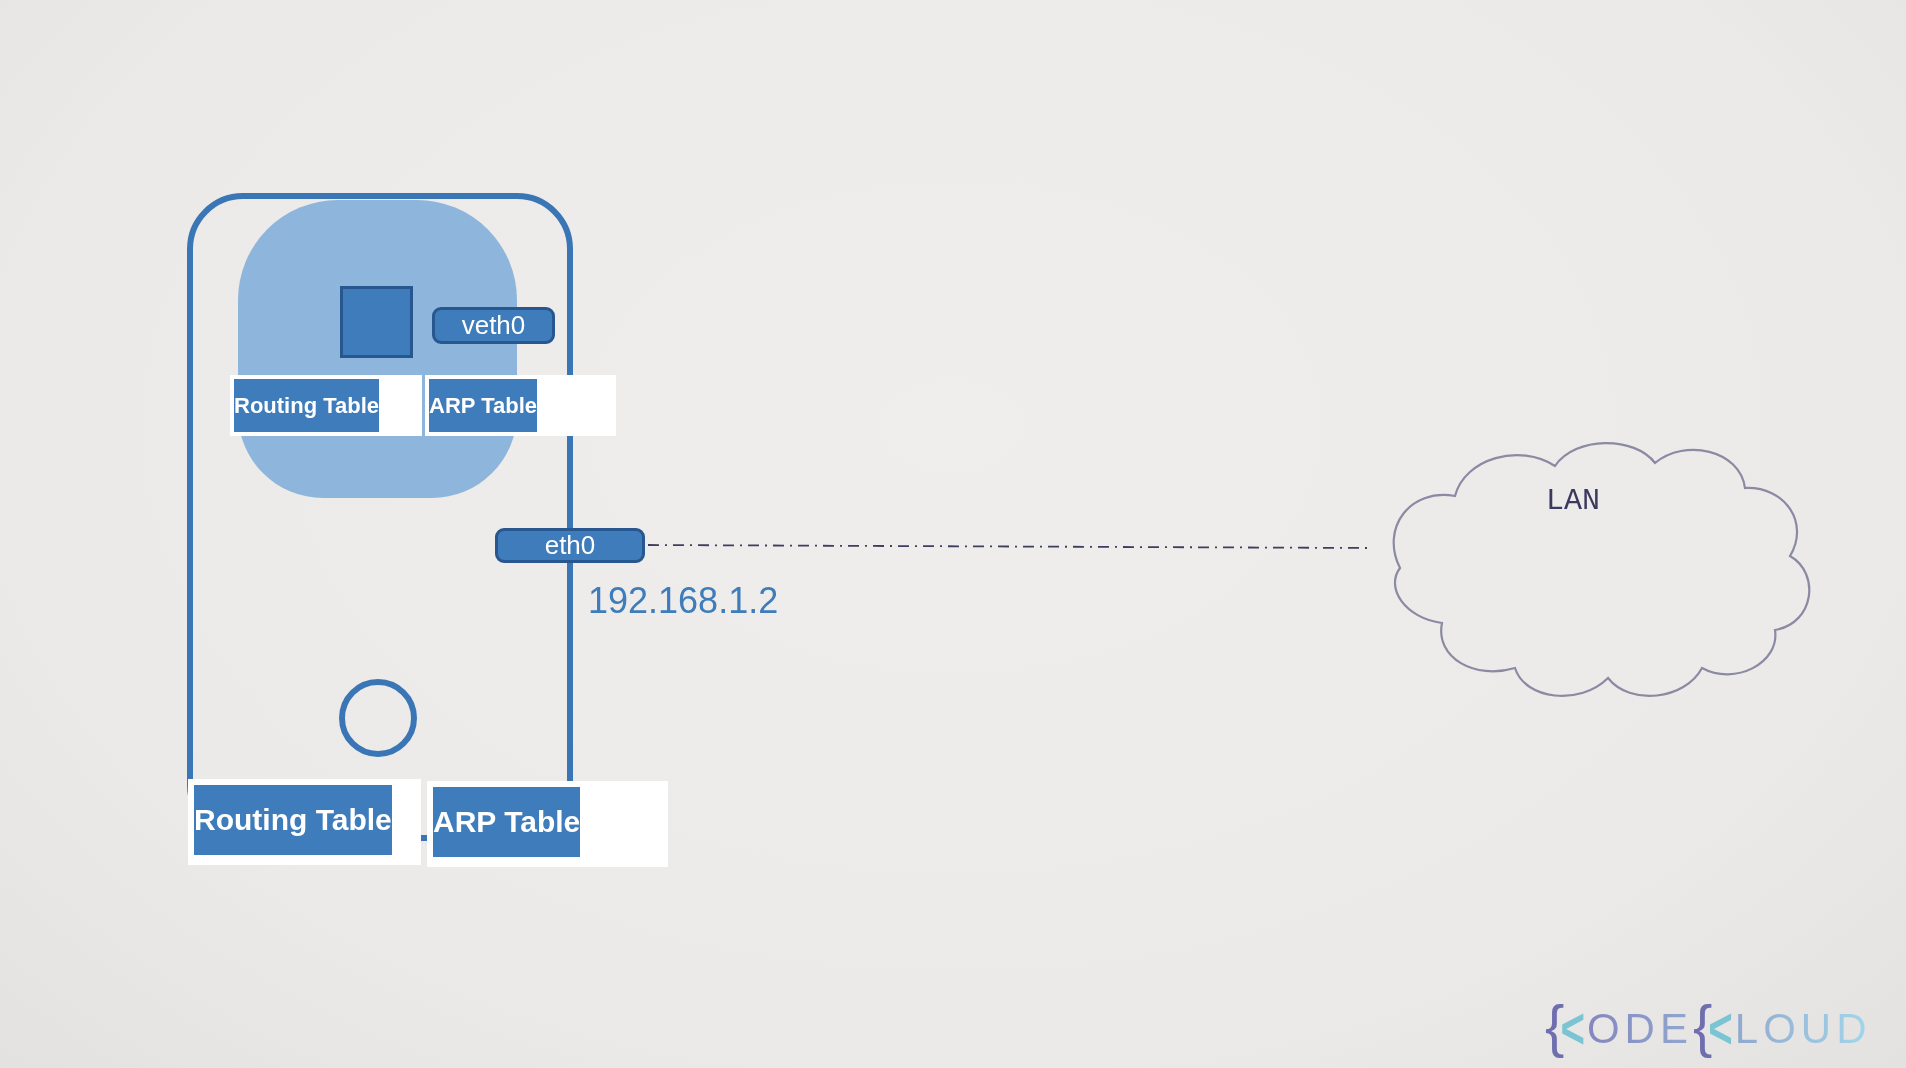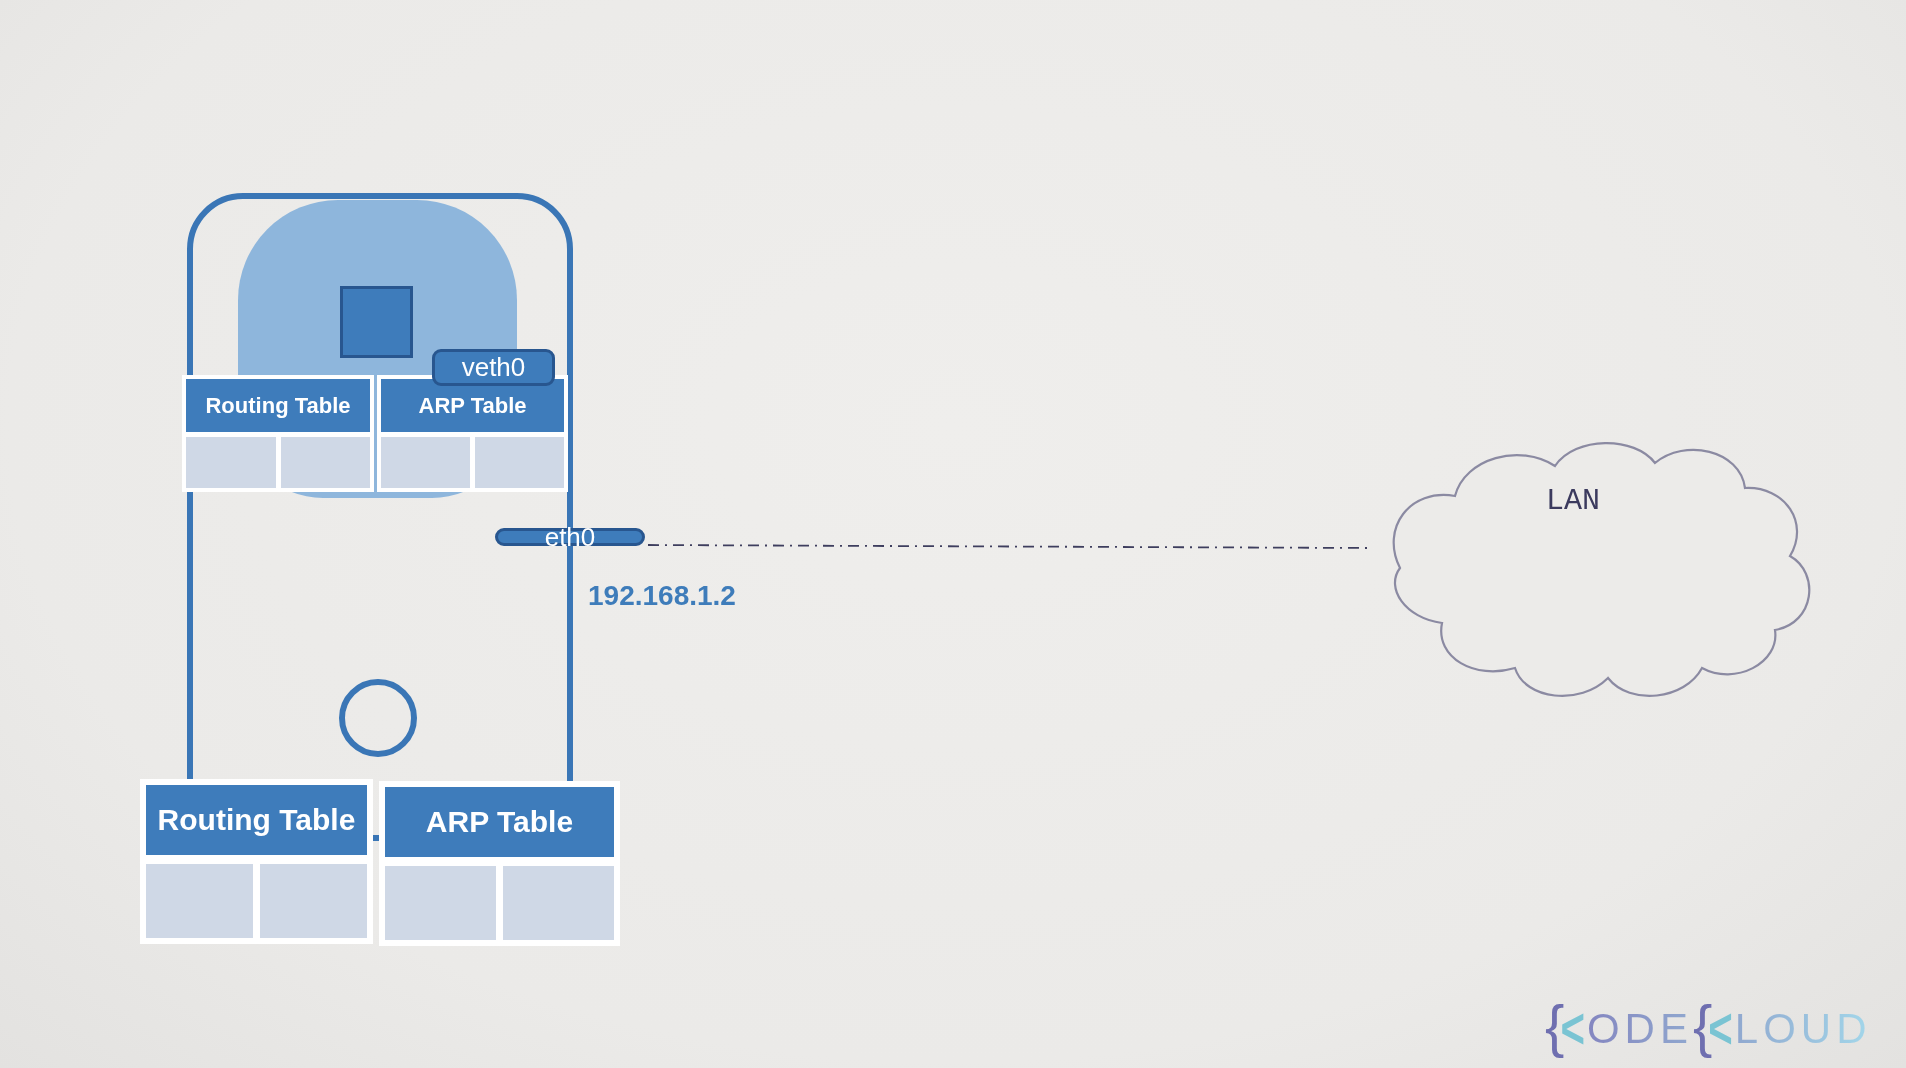"veth0" .veth-label { margin-top: 42px -> none }
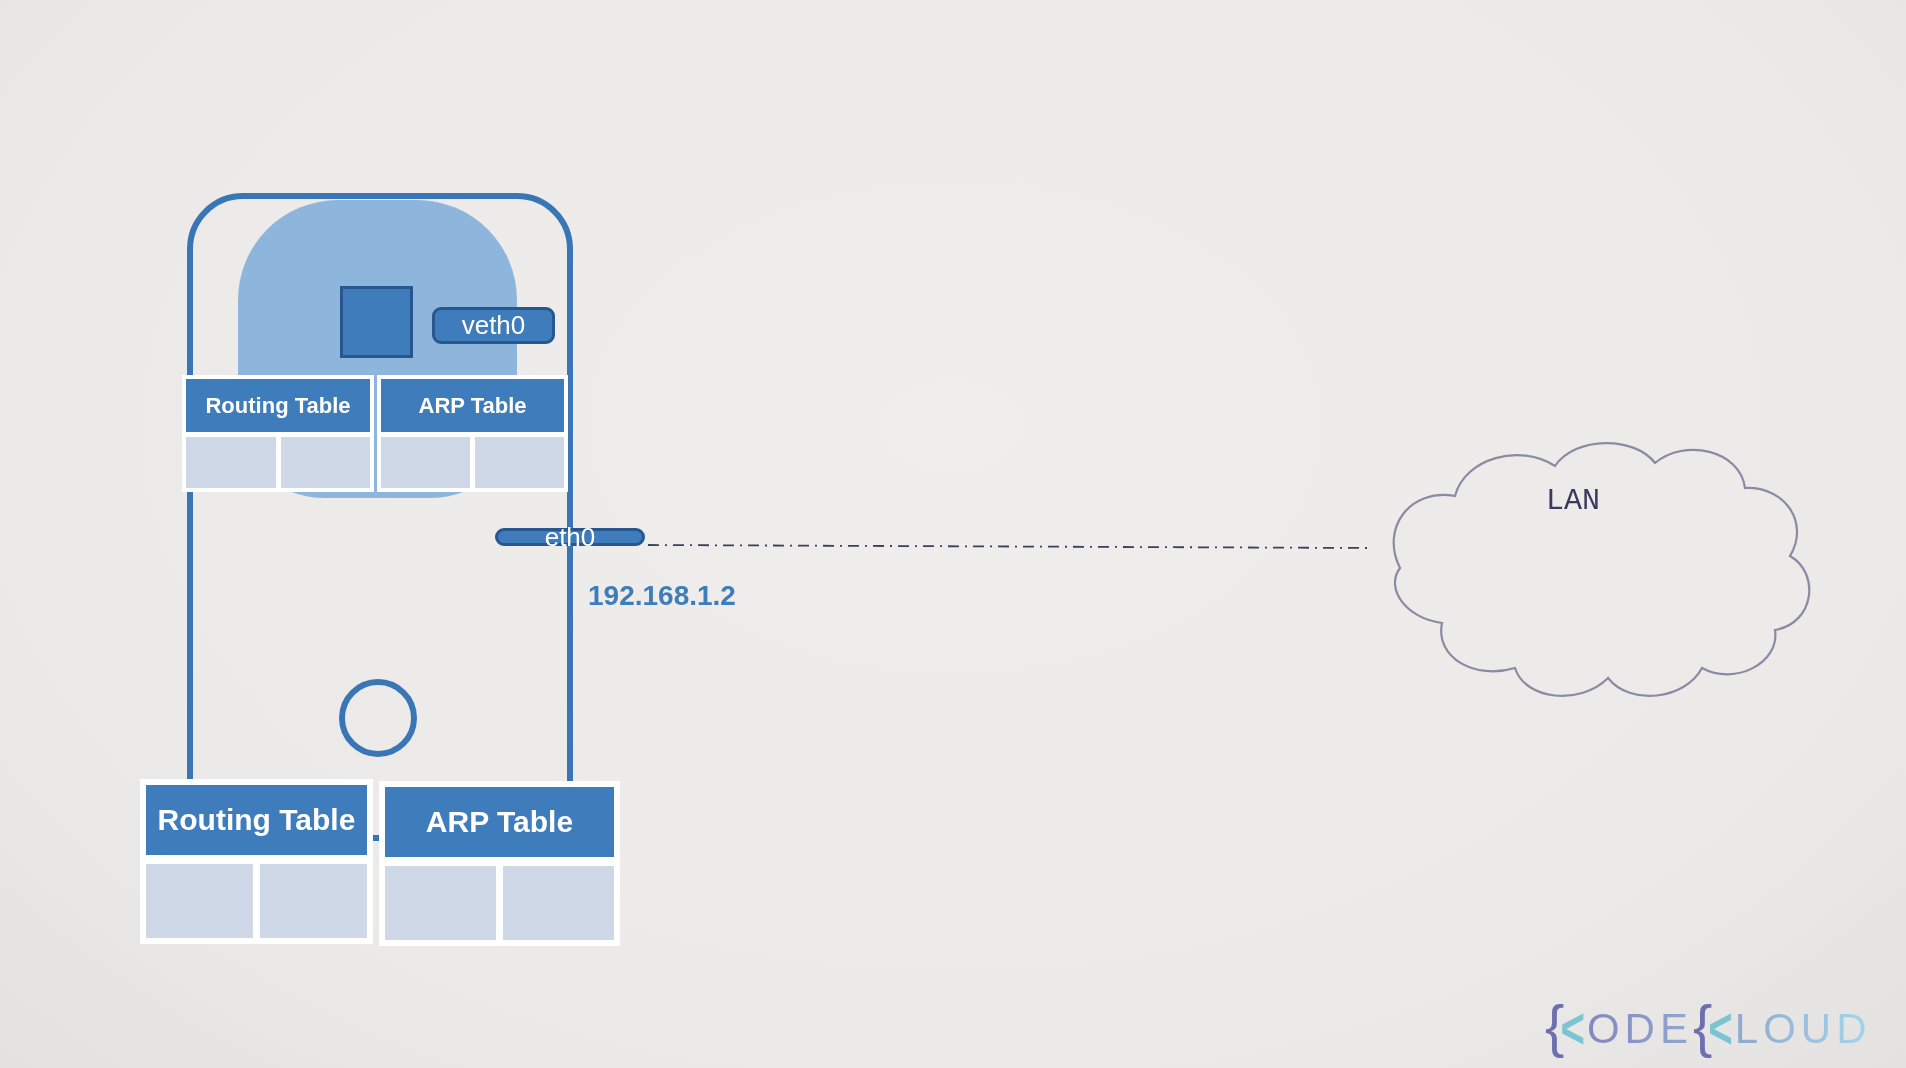"Routing Table" .tbl { flex-direction: column -> row; margin-left: none -> 48px }
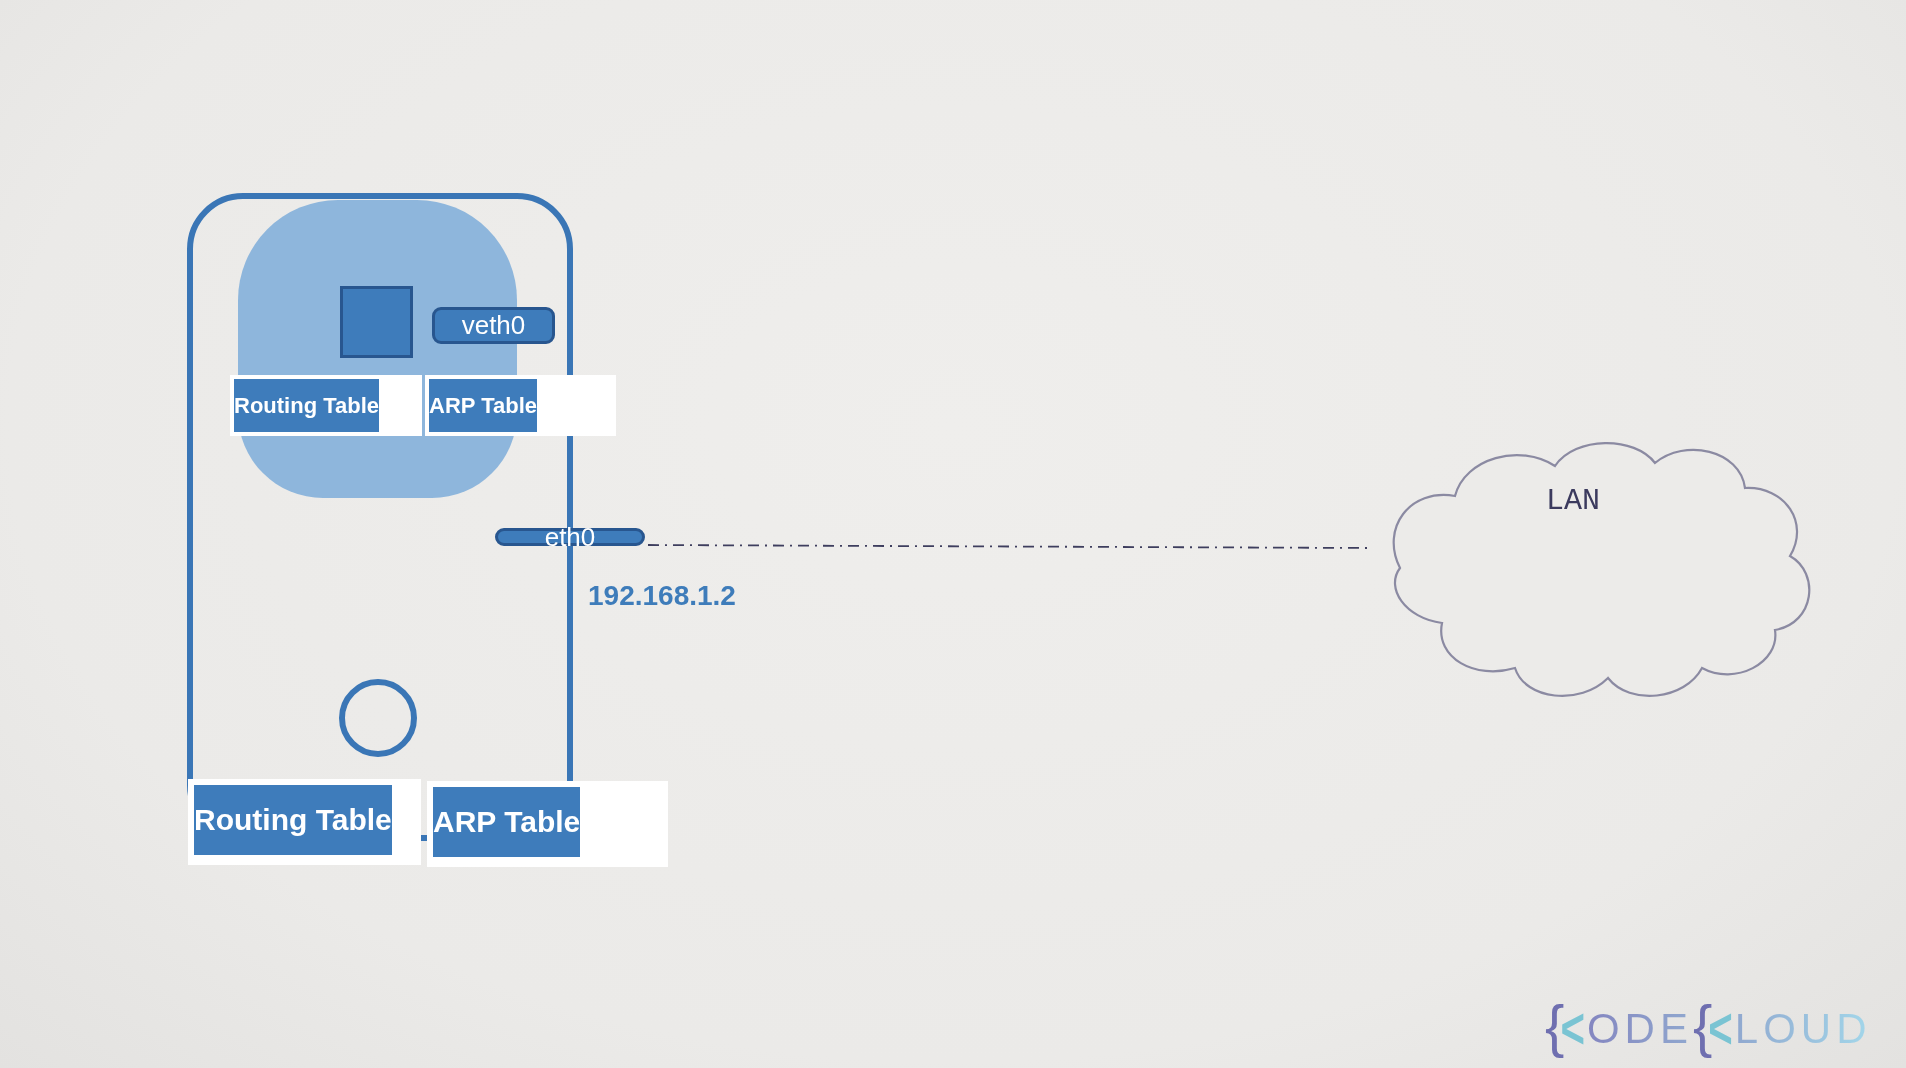"eth0" .eth-label { height: 18px -> 35px }
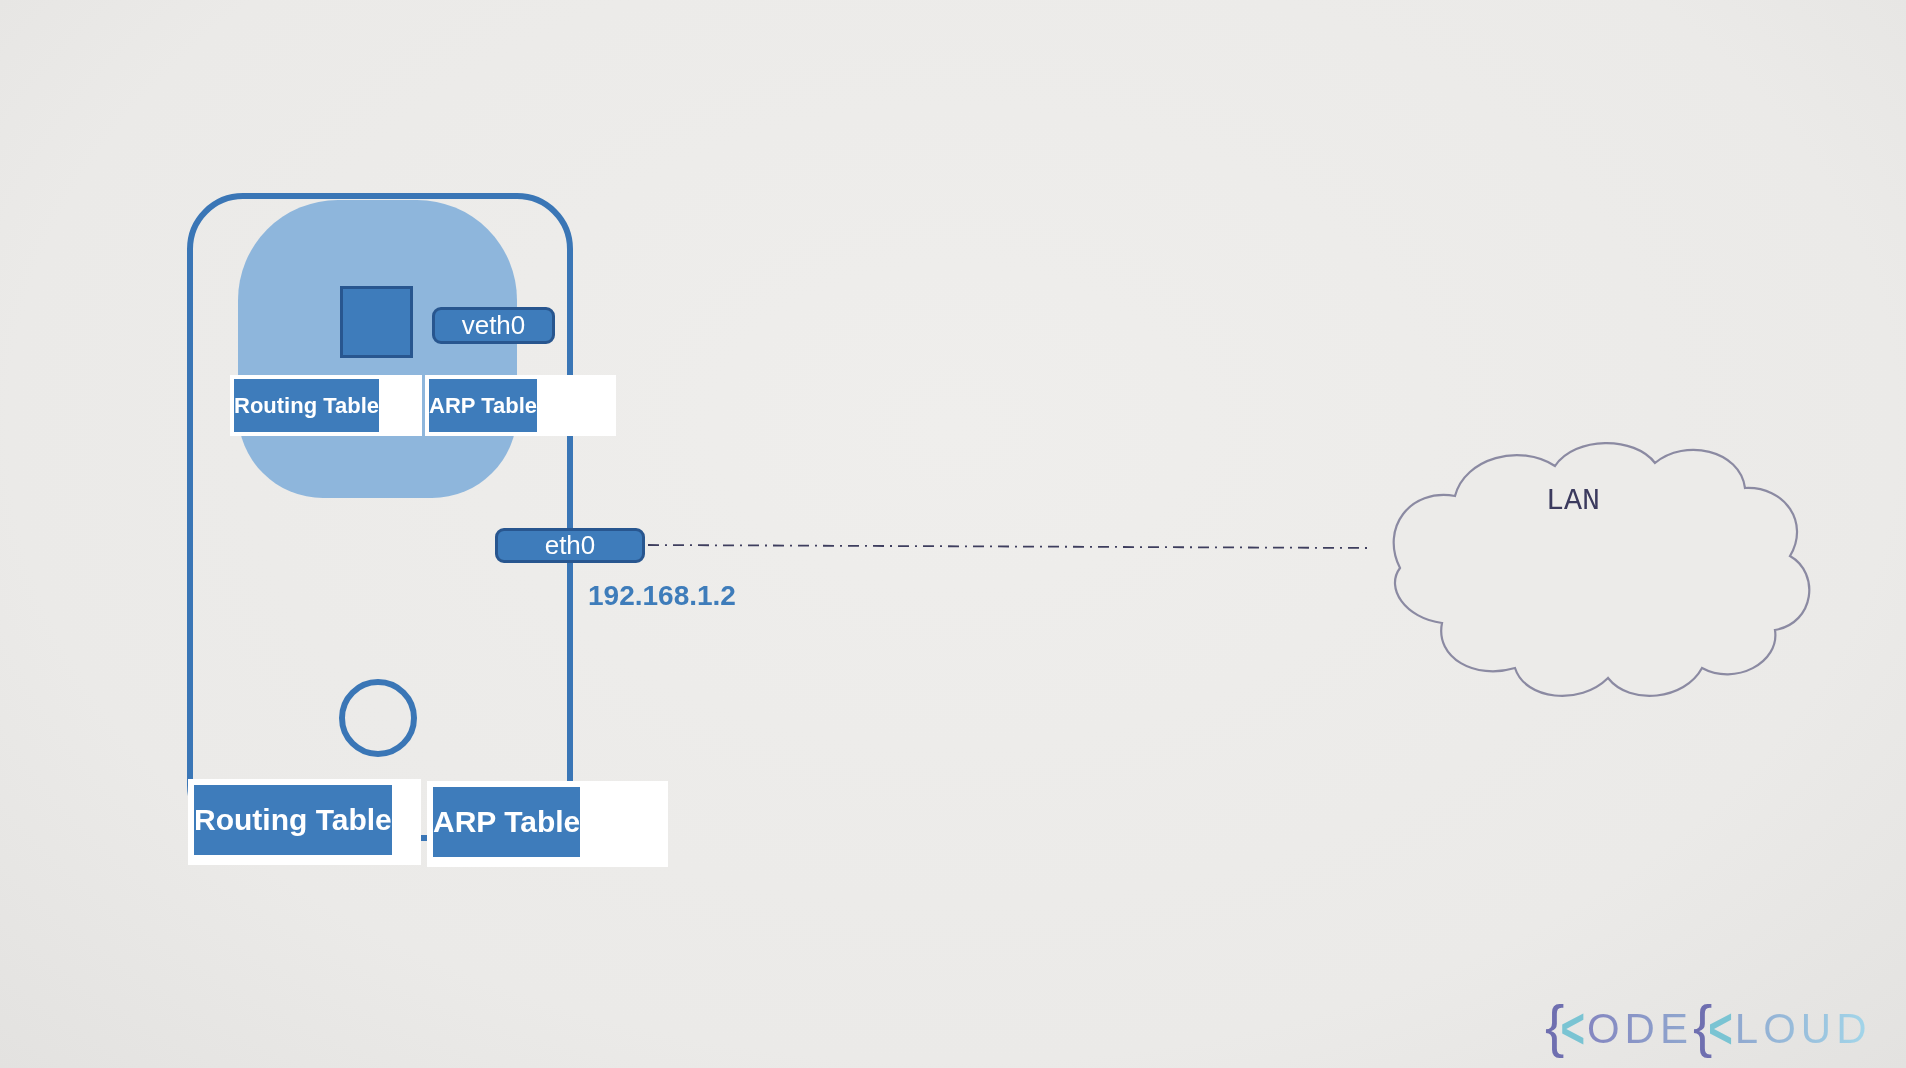"192.168.1.2" .ip-text { font-size: 28px -> 36px; font-weight: bold -> none }
